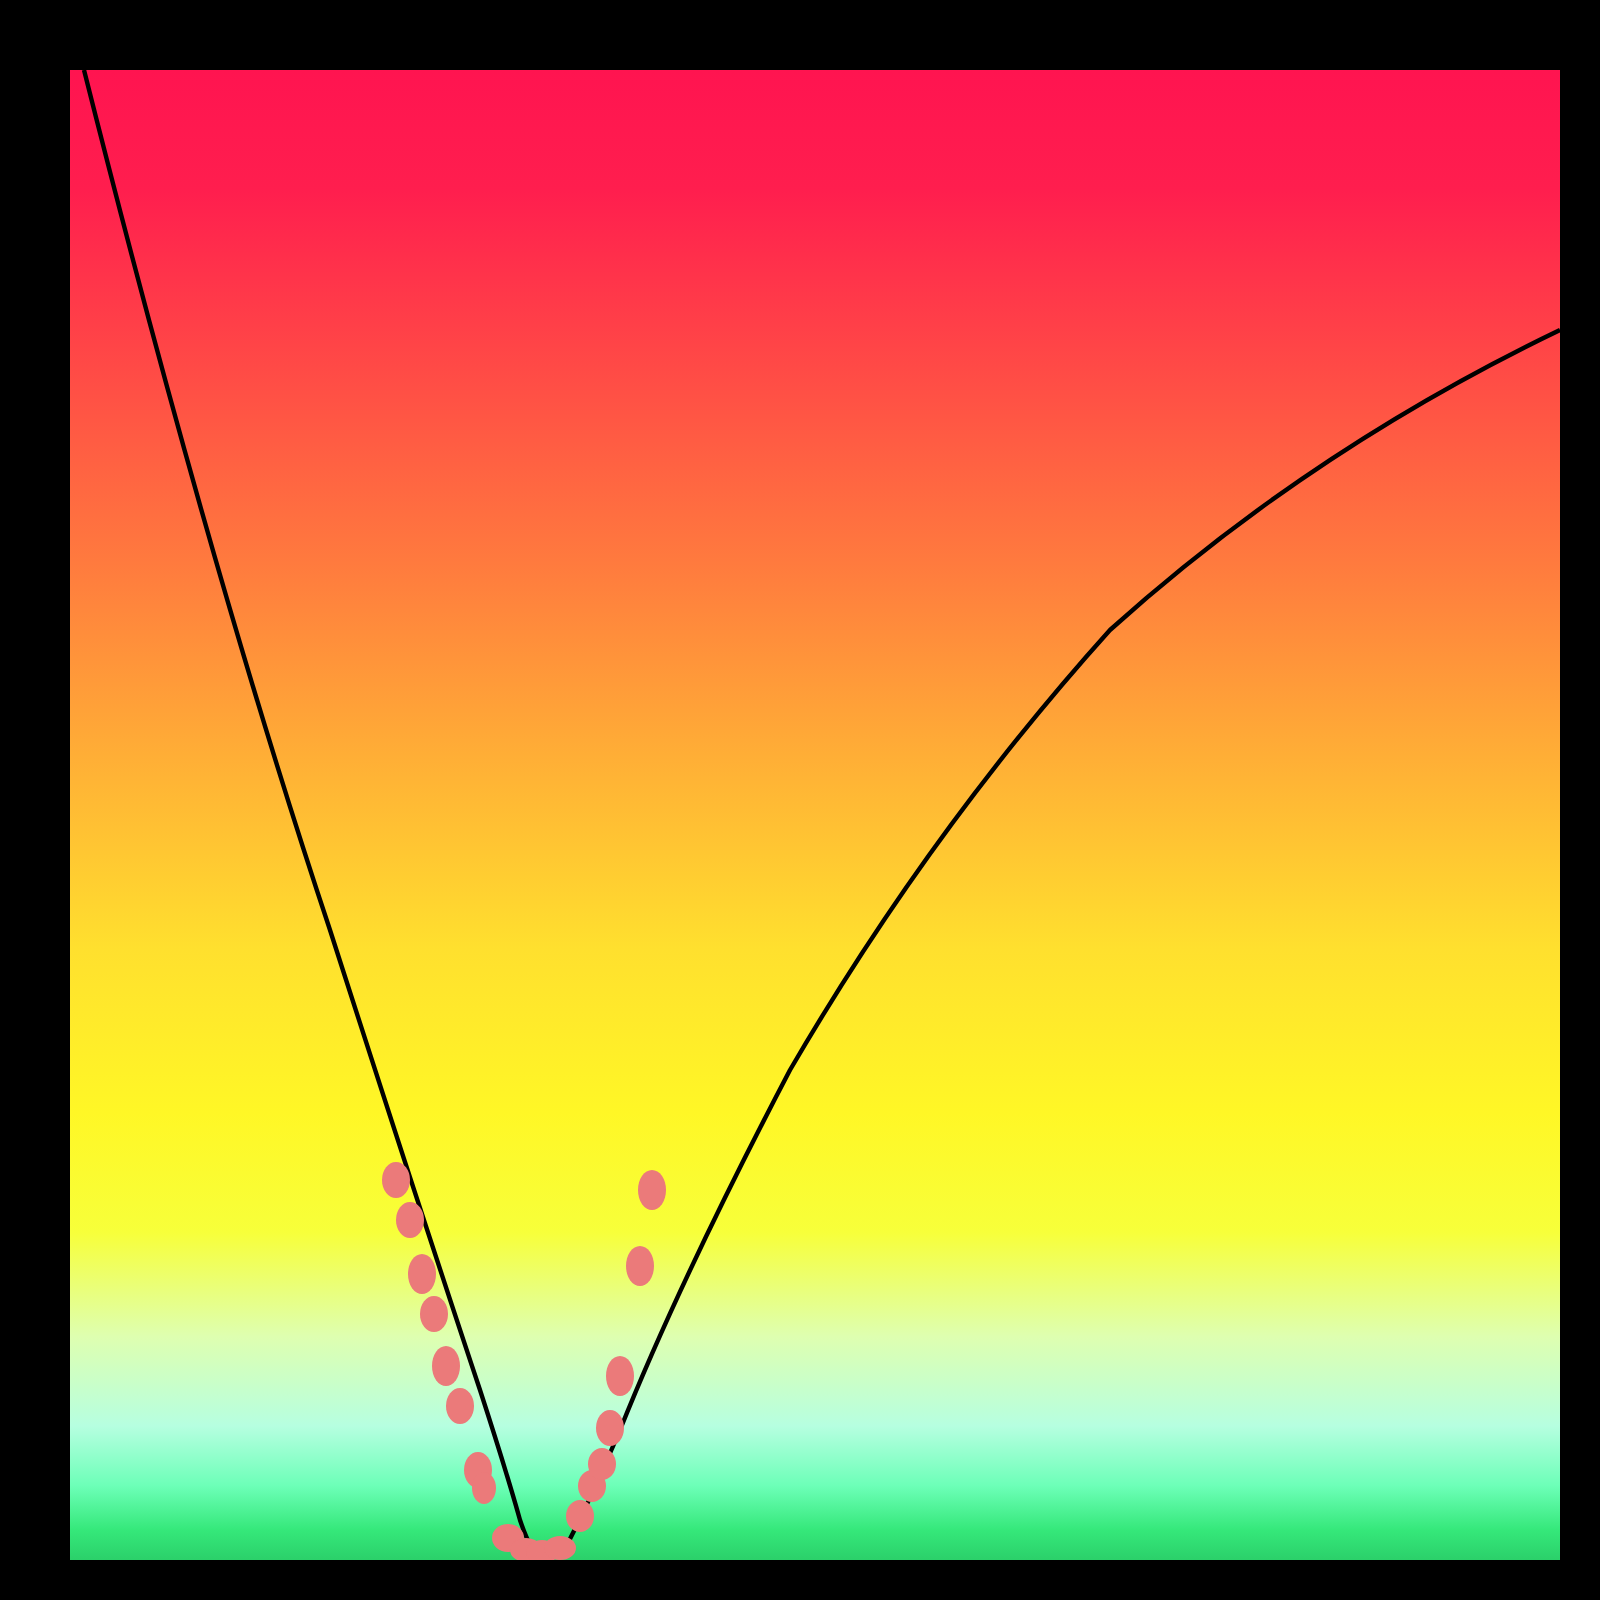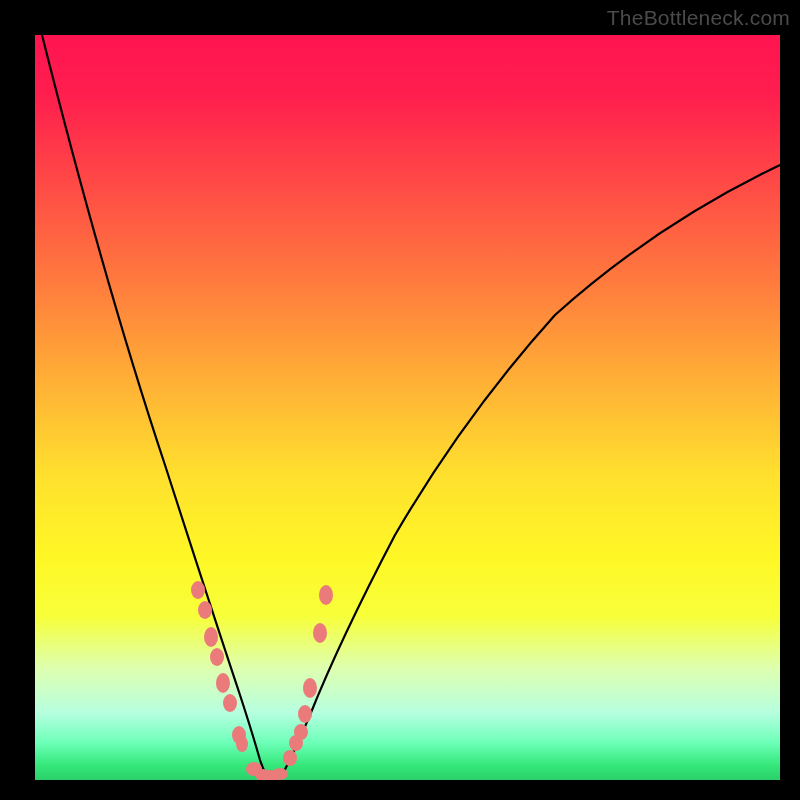"TheBottleneck.com" div.watermark { html: <div>TheBottleneck.com</div> -> none }
